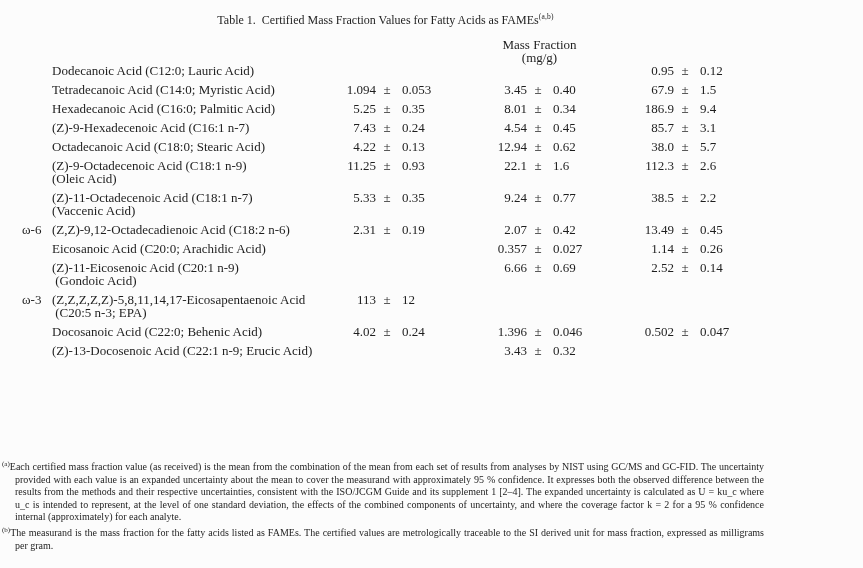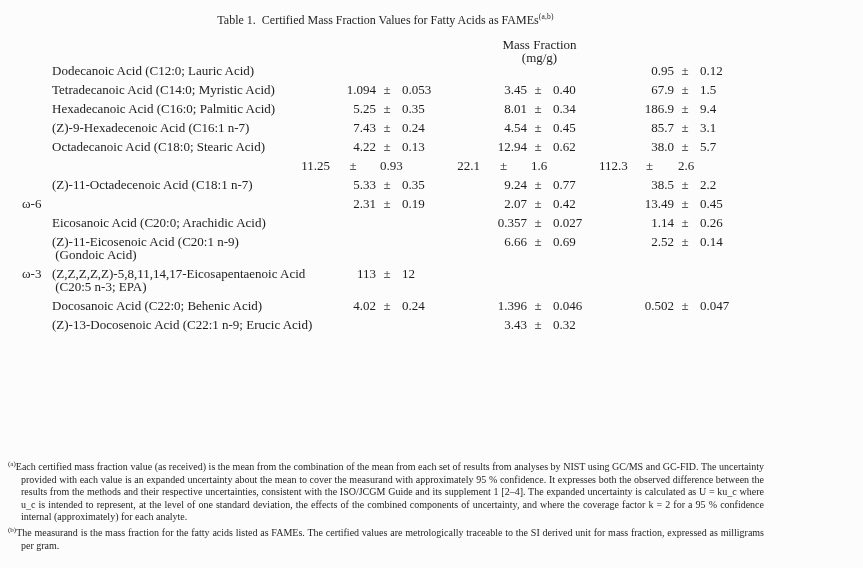"(Z)-9-Octadecenoic Acid (C18:1 n-9)" span.c { html: none -> <span> <div>(Z)-9-Octadecenoic Acid (C18:1 n-9)</div> <div>(Oleic Acid)</div> </span> }
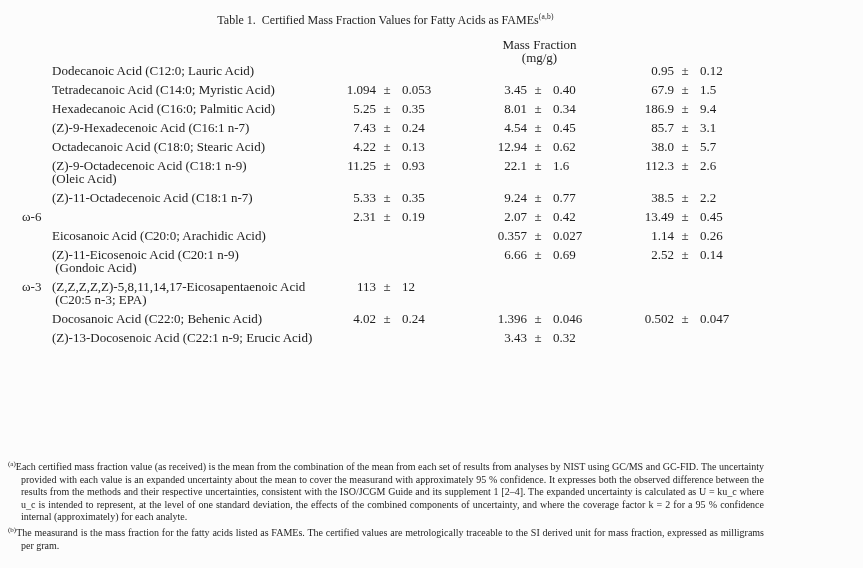"(Vaccenic Acid)" div { html: none -> <div>(Vaccenic Acid)</div> }
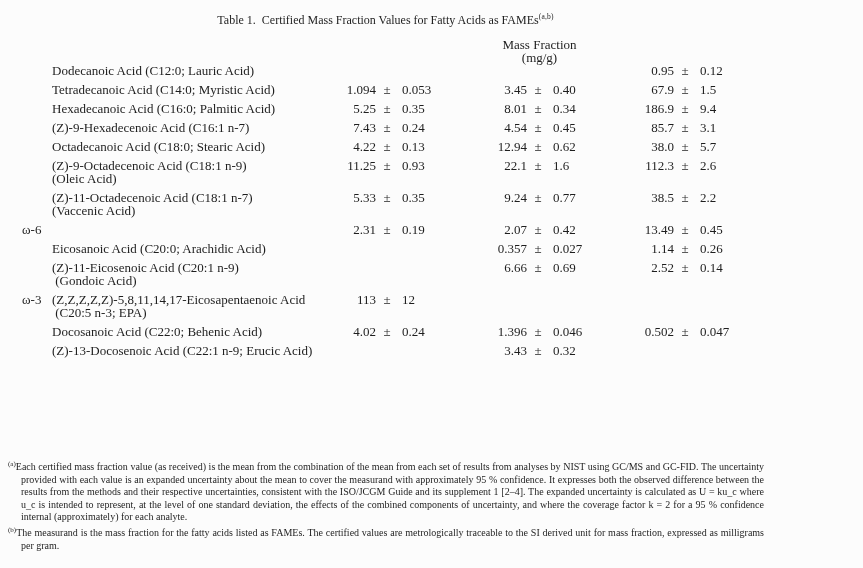"(Z,Z)-9,12-Octadecadienoic Acid (C18:2" div { html: none -> <div>(Z,Z)-9,12-Octadecadienoic Acid (C18:2 n-6)</div> }
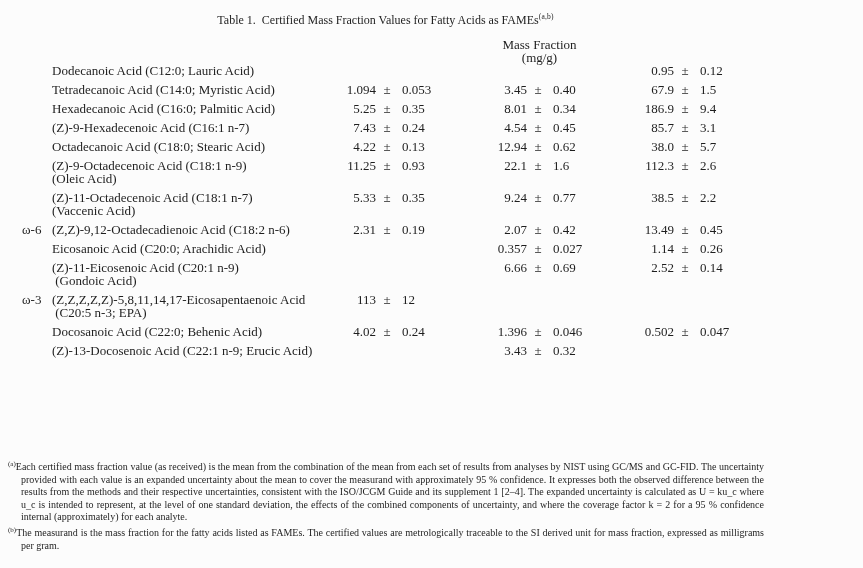"(a)Each certified mass fraction value" .footnotes { left: 8px -> 2px }
